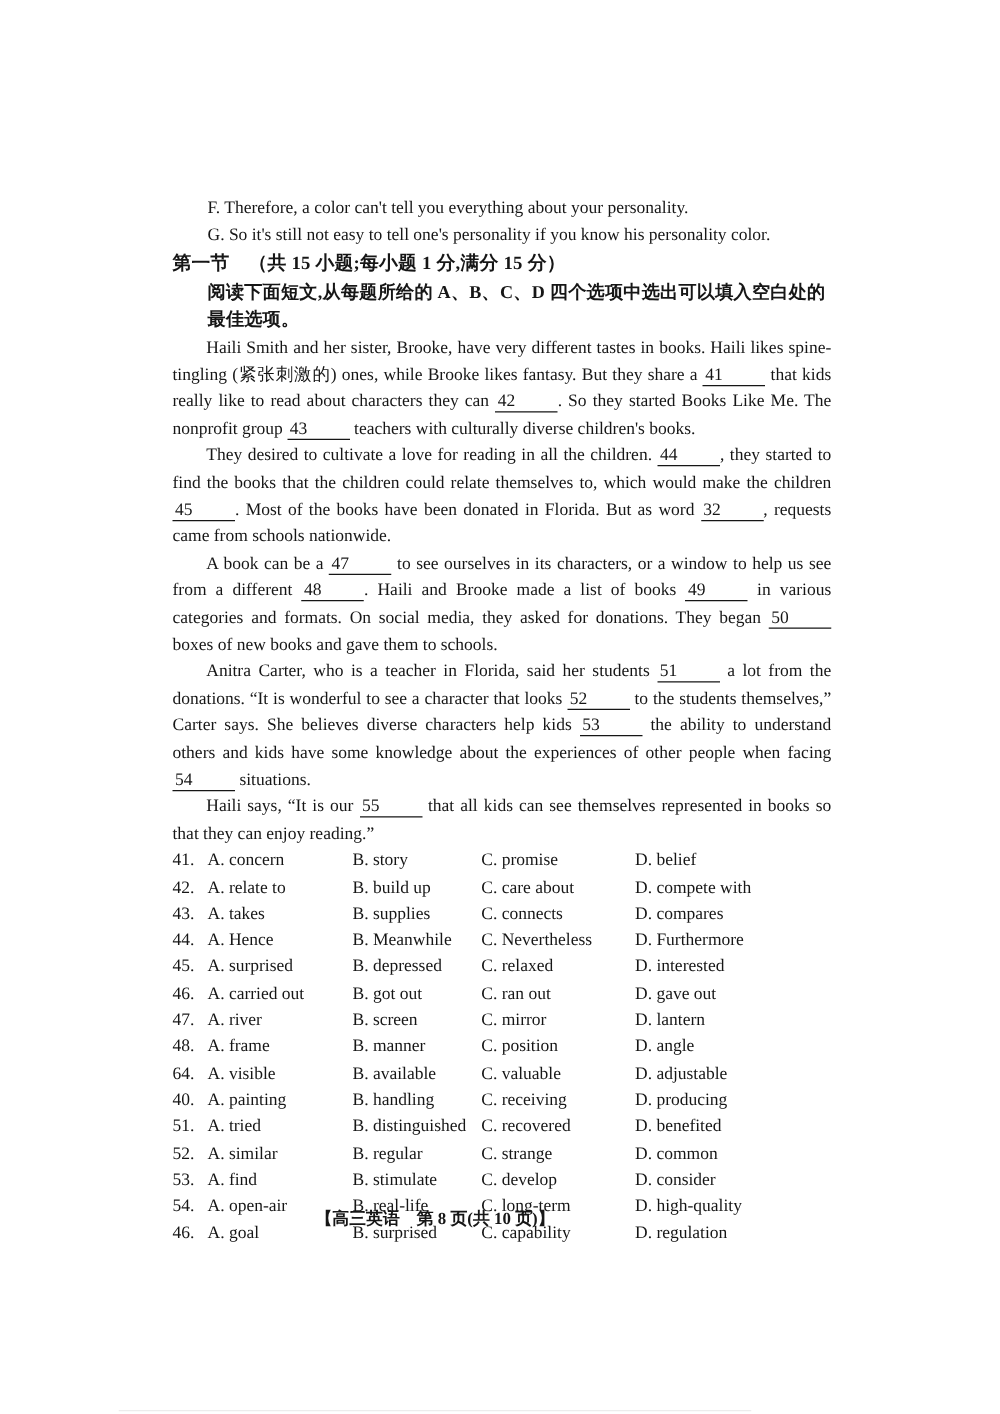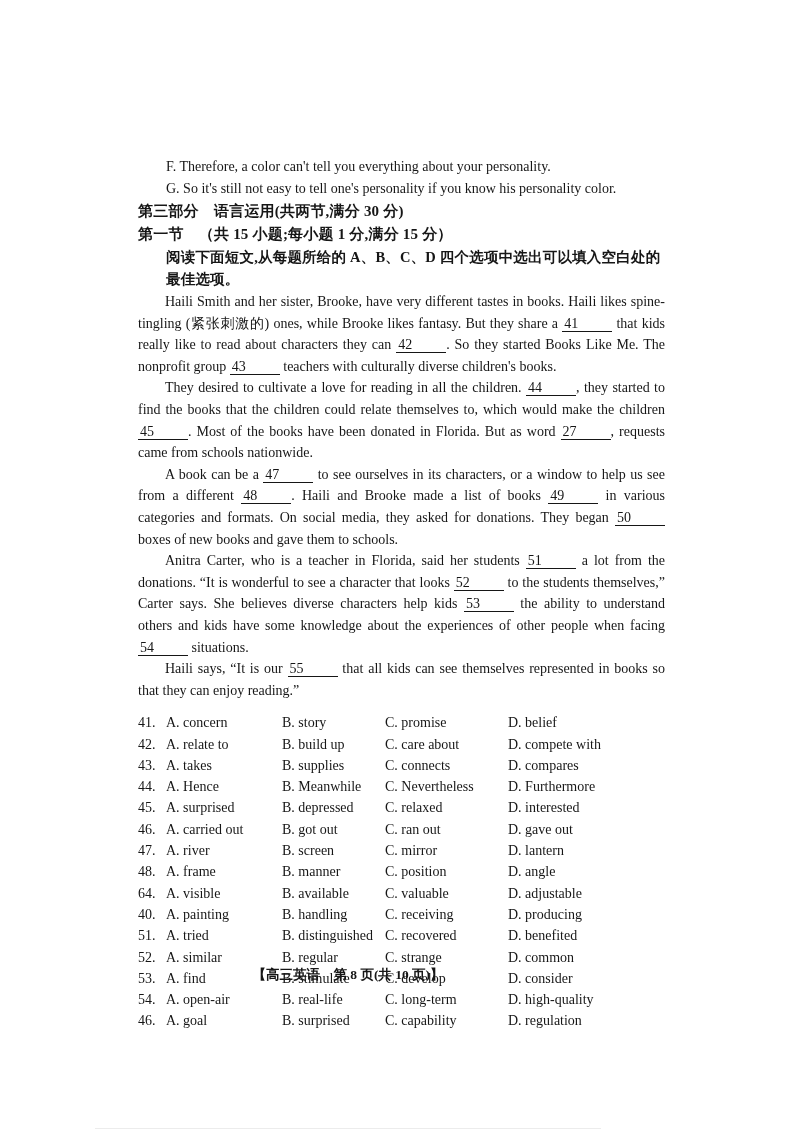"第三部分 语言运用(共两节,满分 30 分)" div.cn { html: <div>第三部分 语言运用(共两节,满分 30 分)</div> -> none }
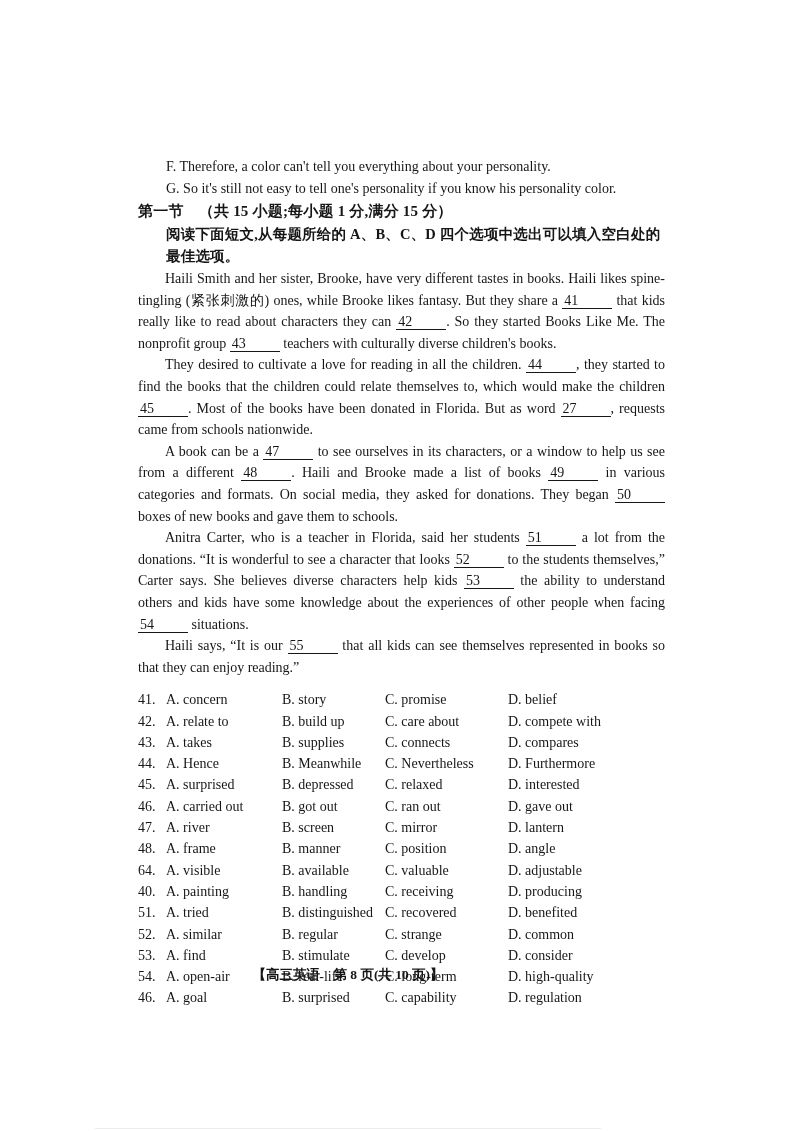"27" span.blank { text: 27 -> 32 }
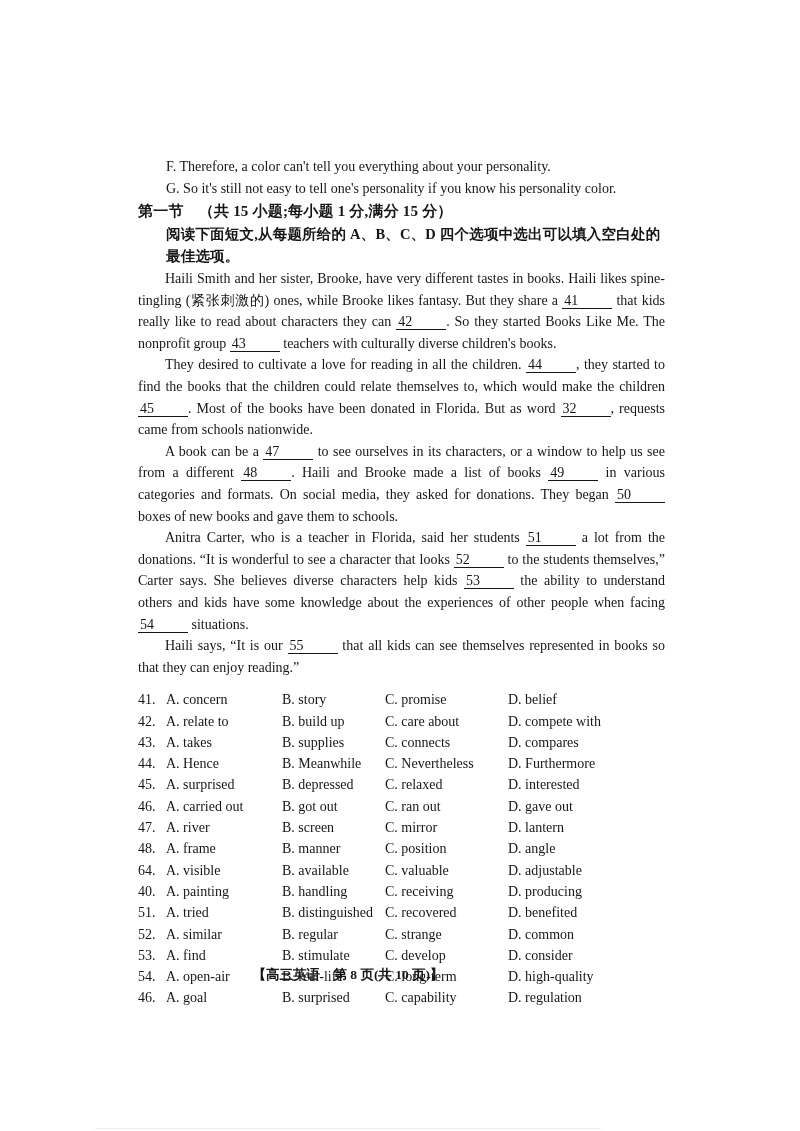"41. A. concern" .options { margin-top: 14px -> 3px }
